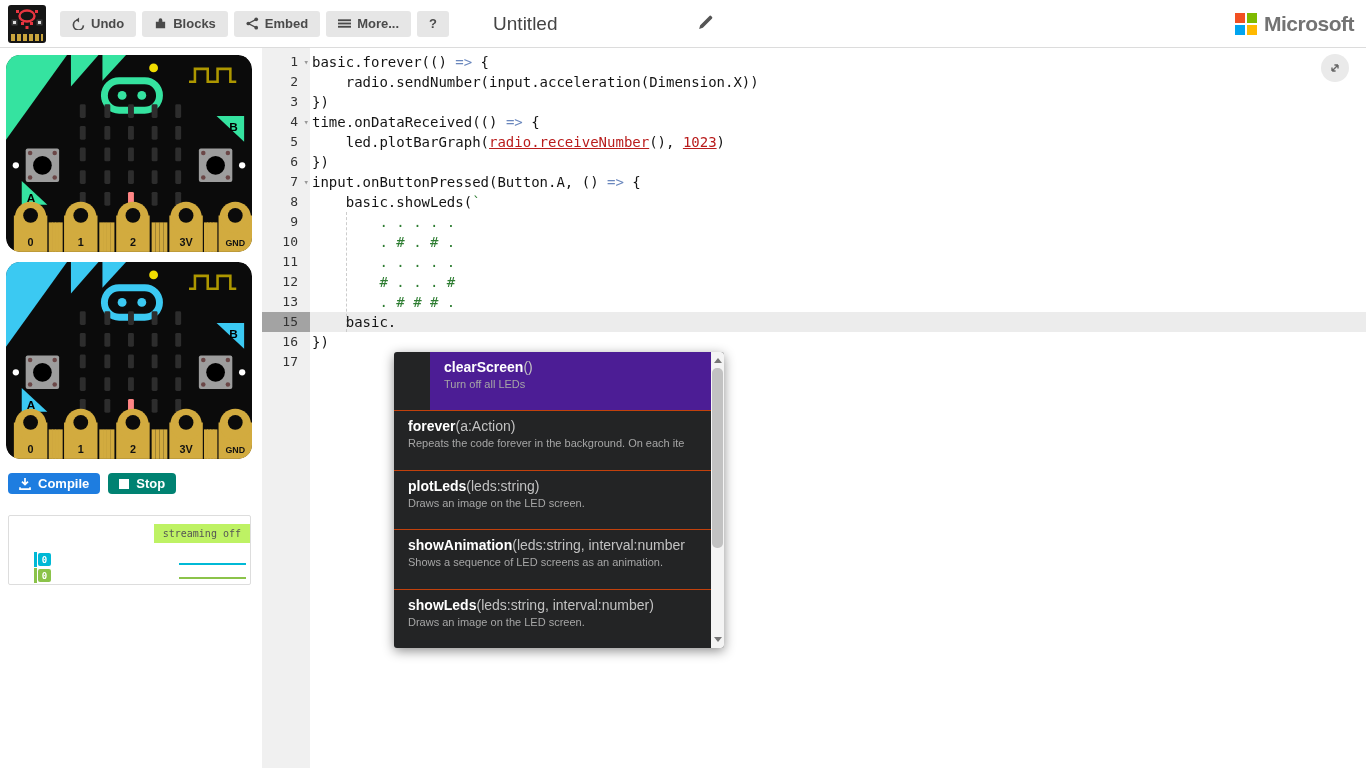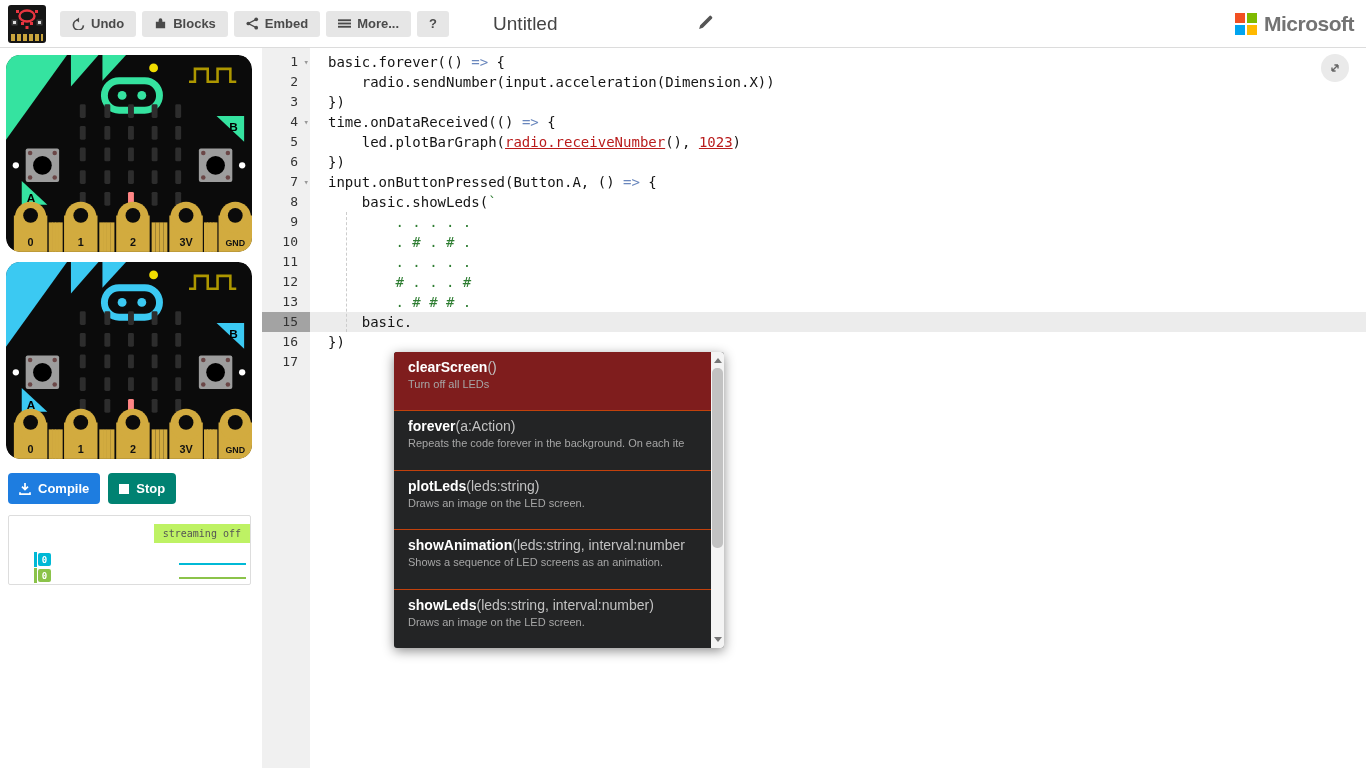"basic.forever(() => {" .row .code { padding-left: 18px -> 2px }
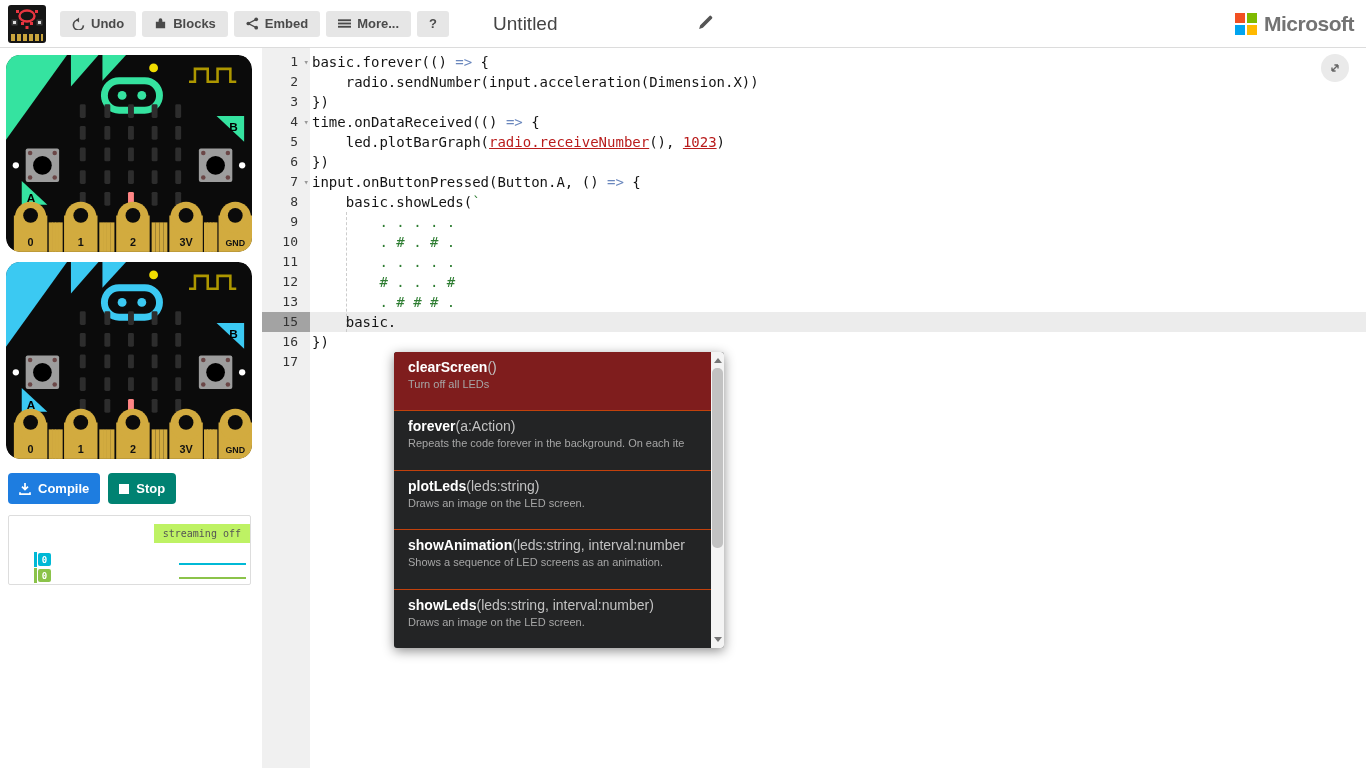"clearScreen()" .ac-item.selected { background: #7f1d1d -> #4c1d95; margin-left: none -> 36px }
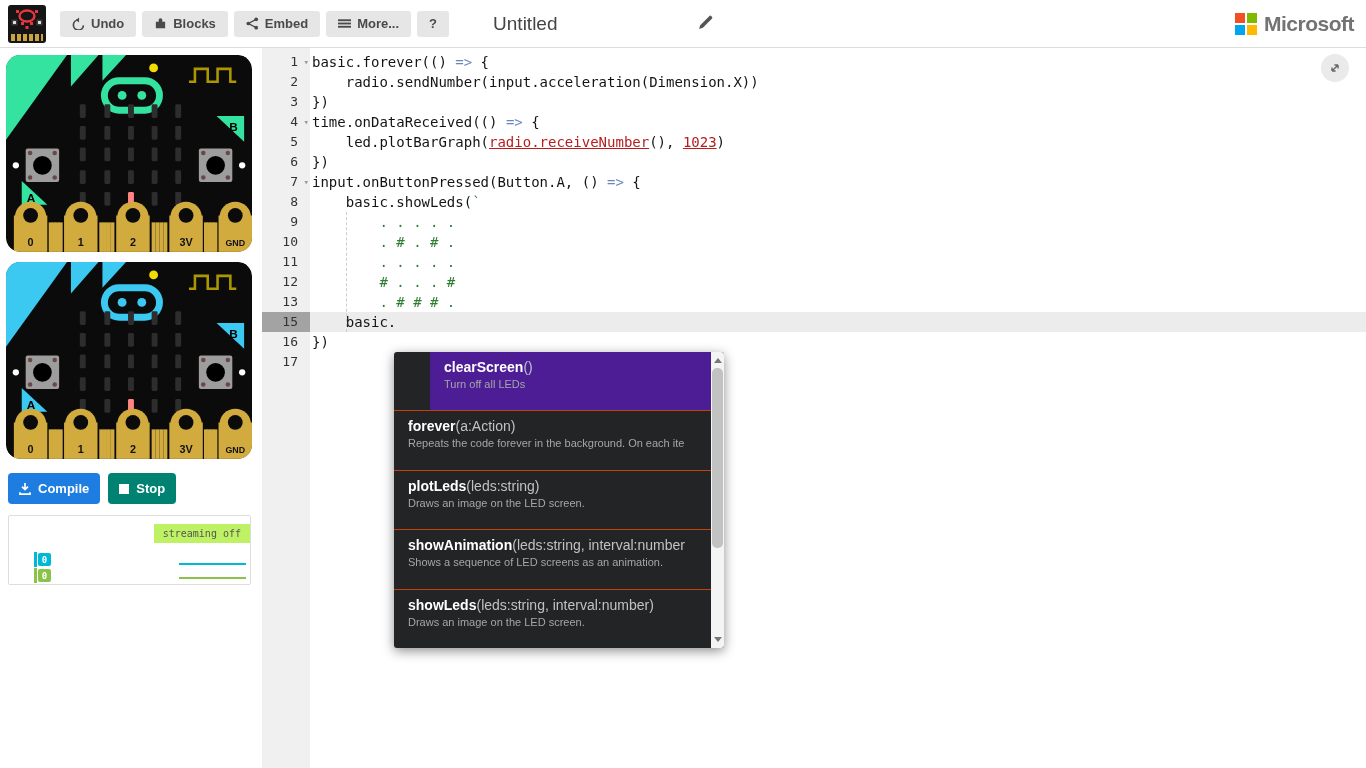"Compile" .run-btn { height: 31px -> 21px }
